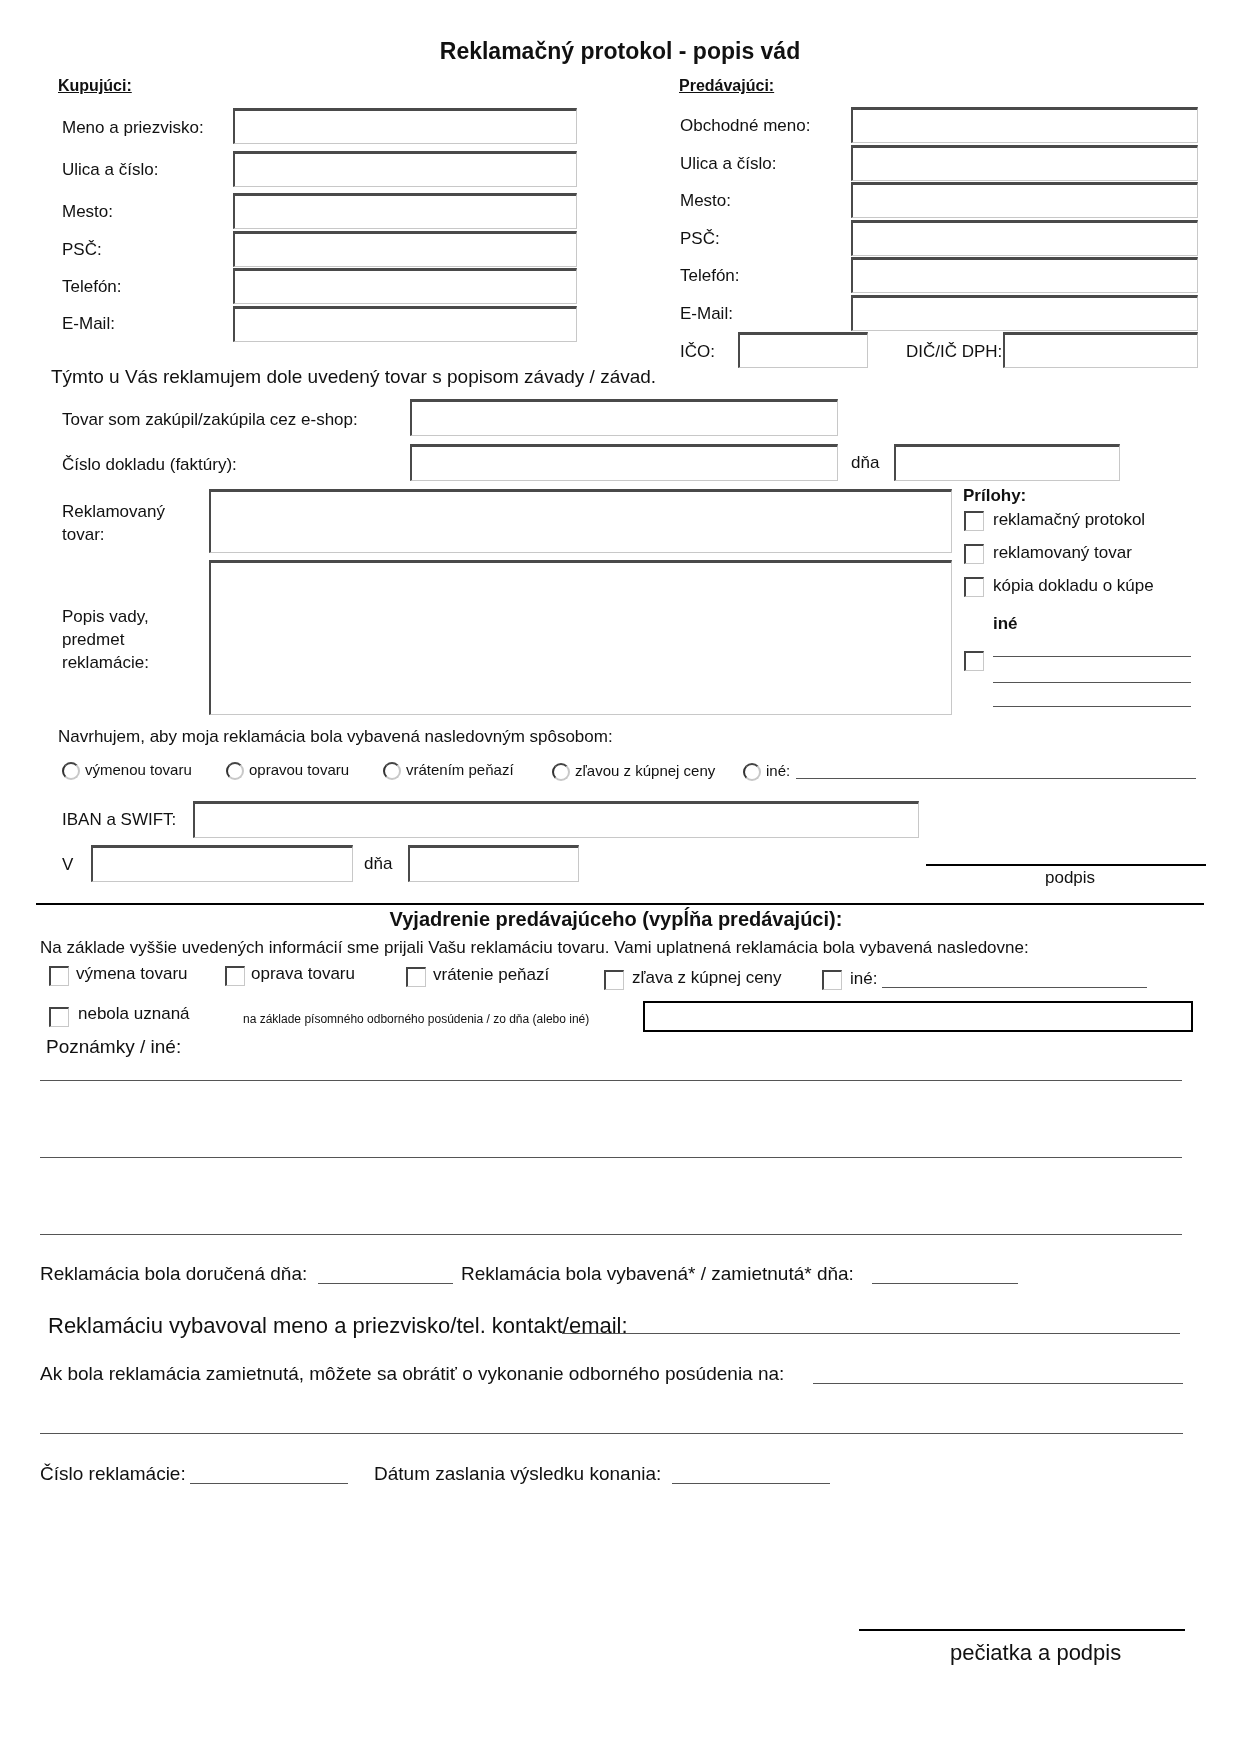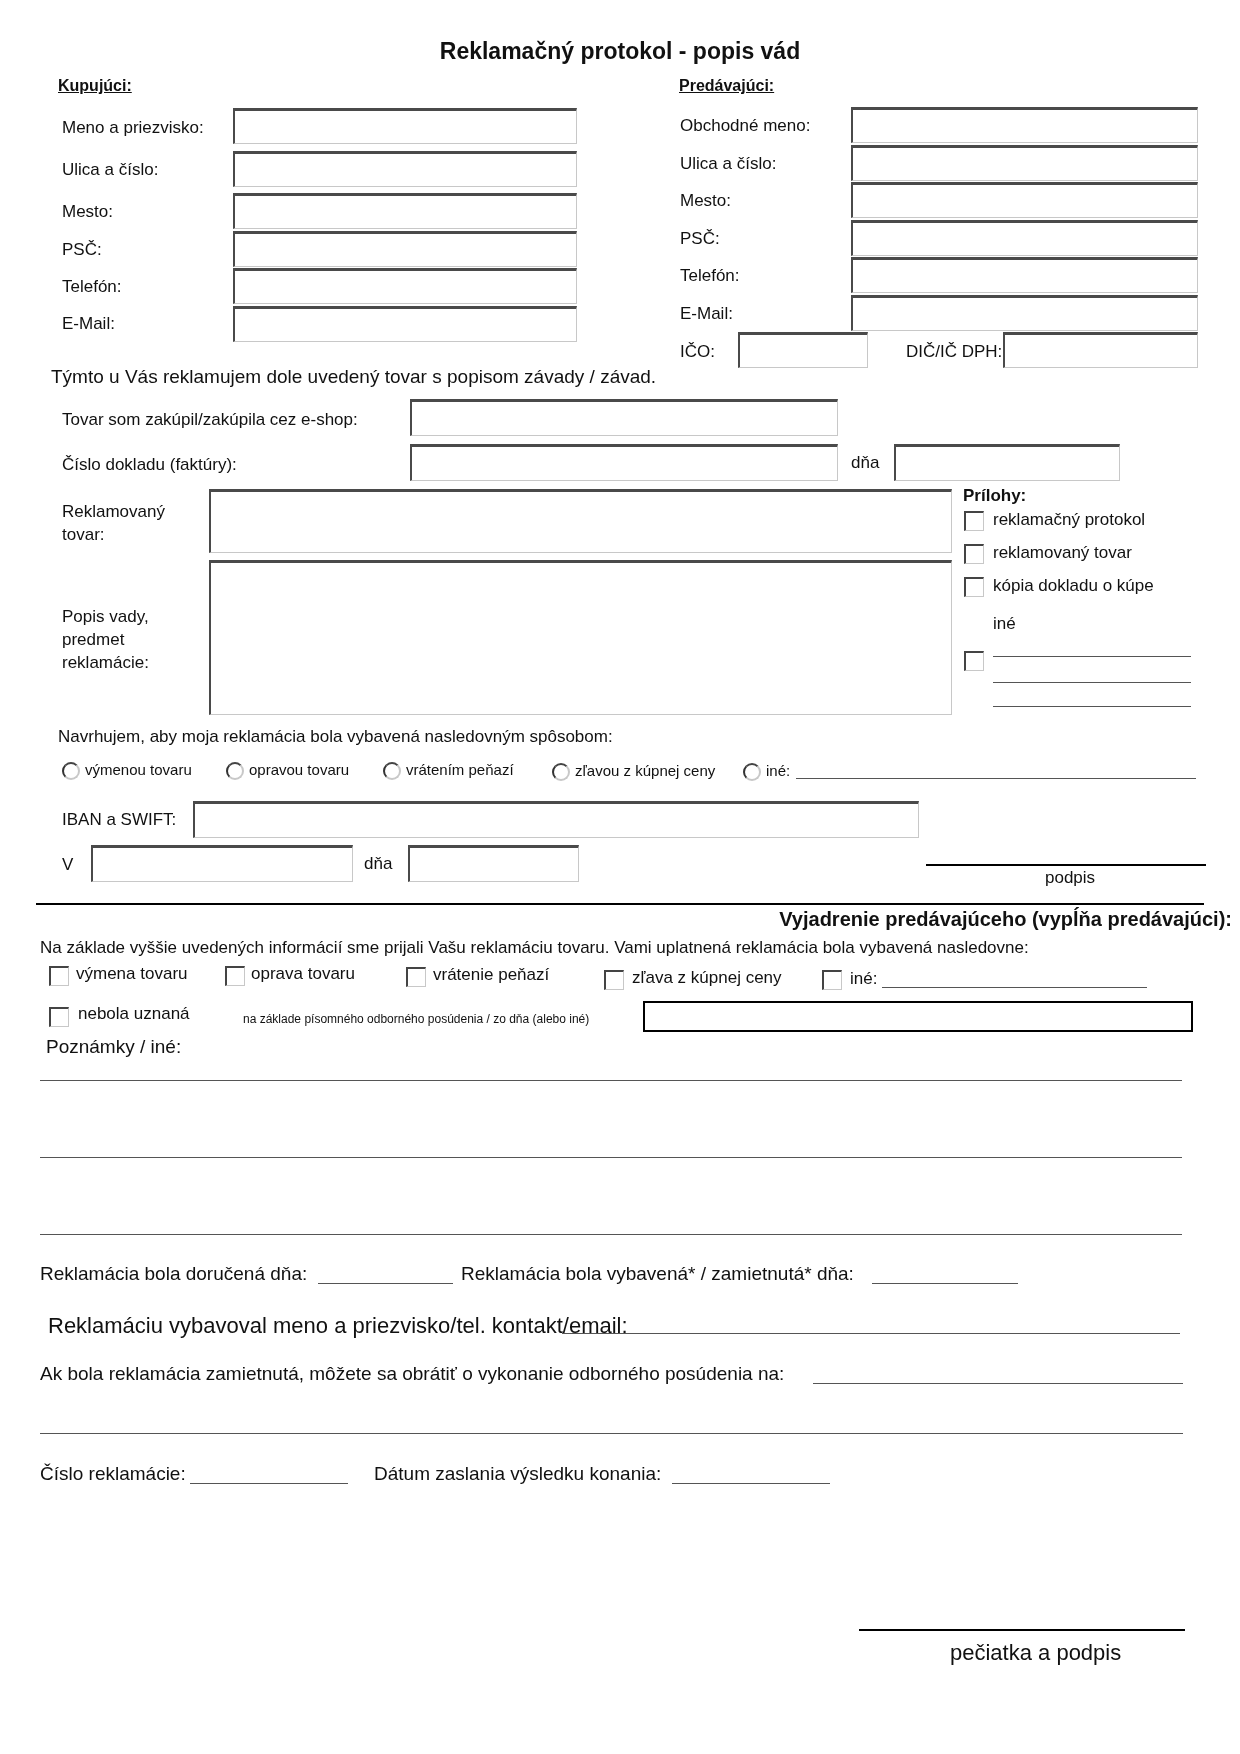"iné" div.abs { font-weight: none -> bold }
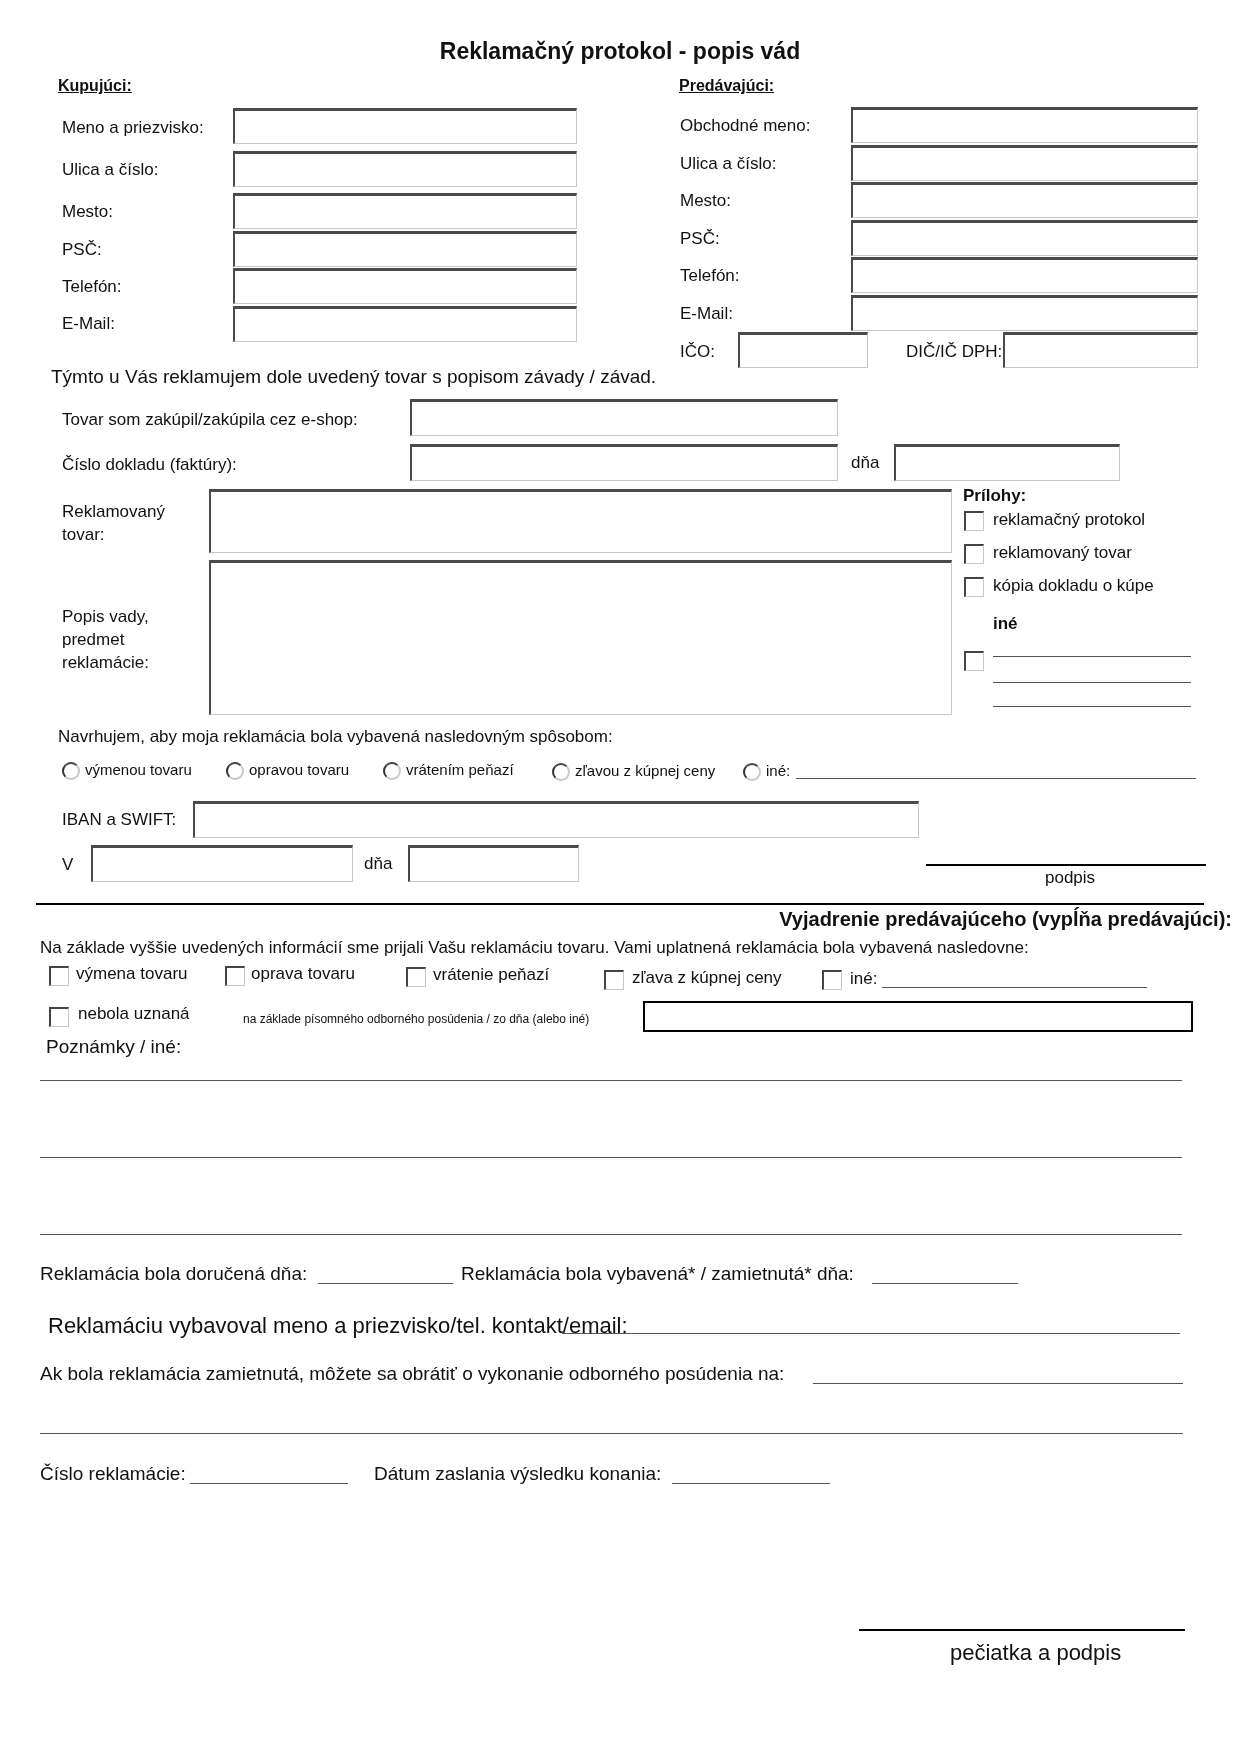"Vyjadrenie predávajúceho (vypĺňa" div.abs { text-align: right -> center }
